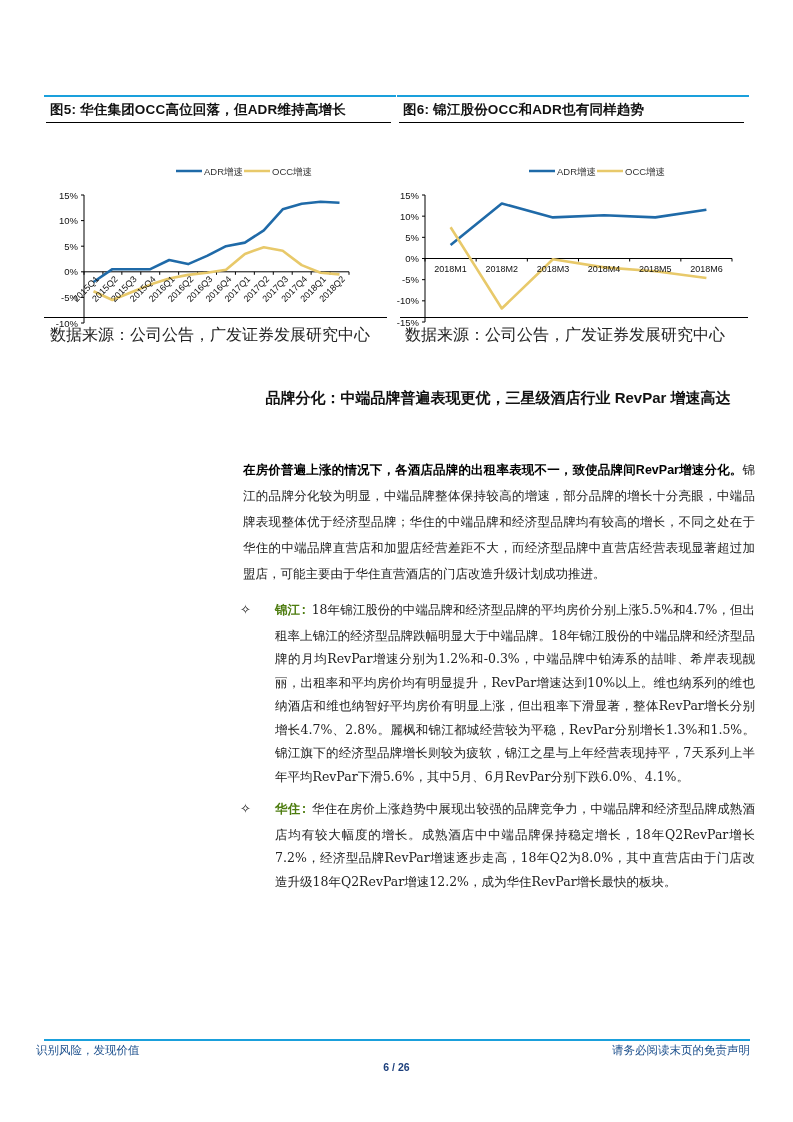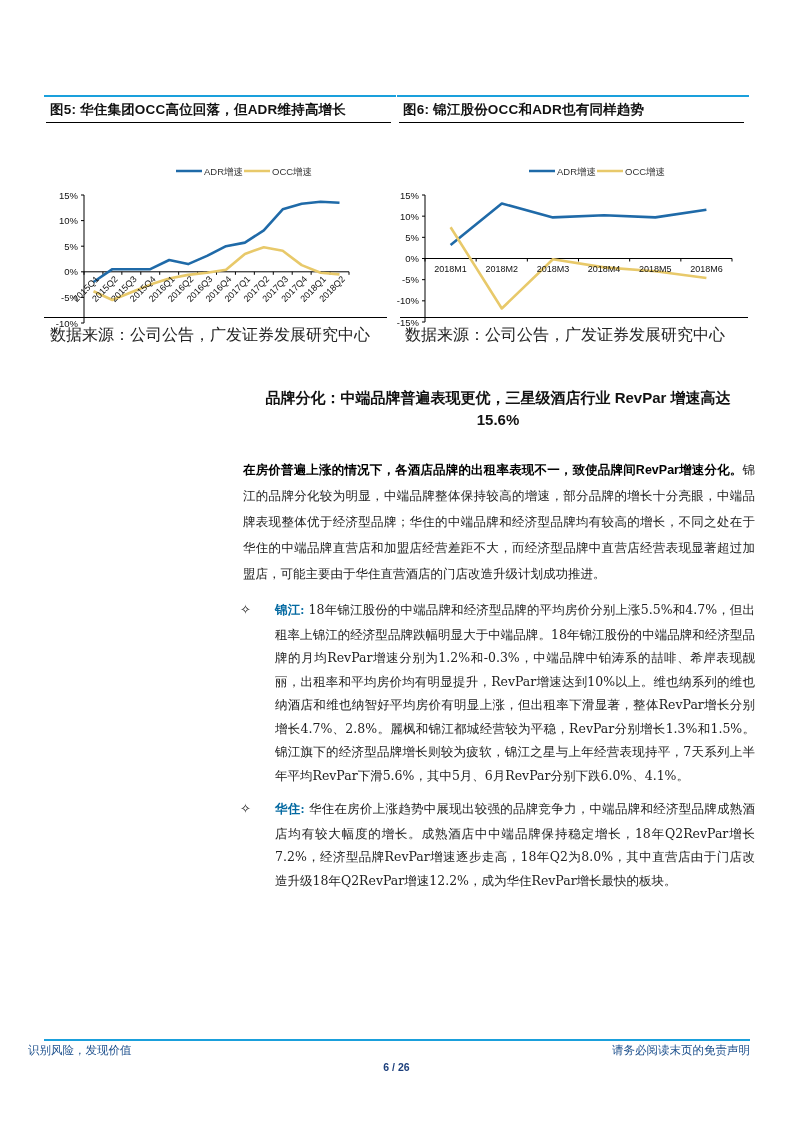"15.6%" div { html: <div>15.6%</div> -> none }
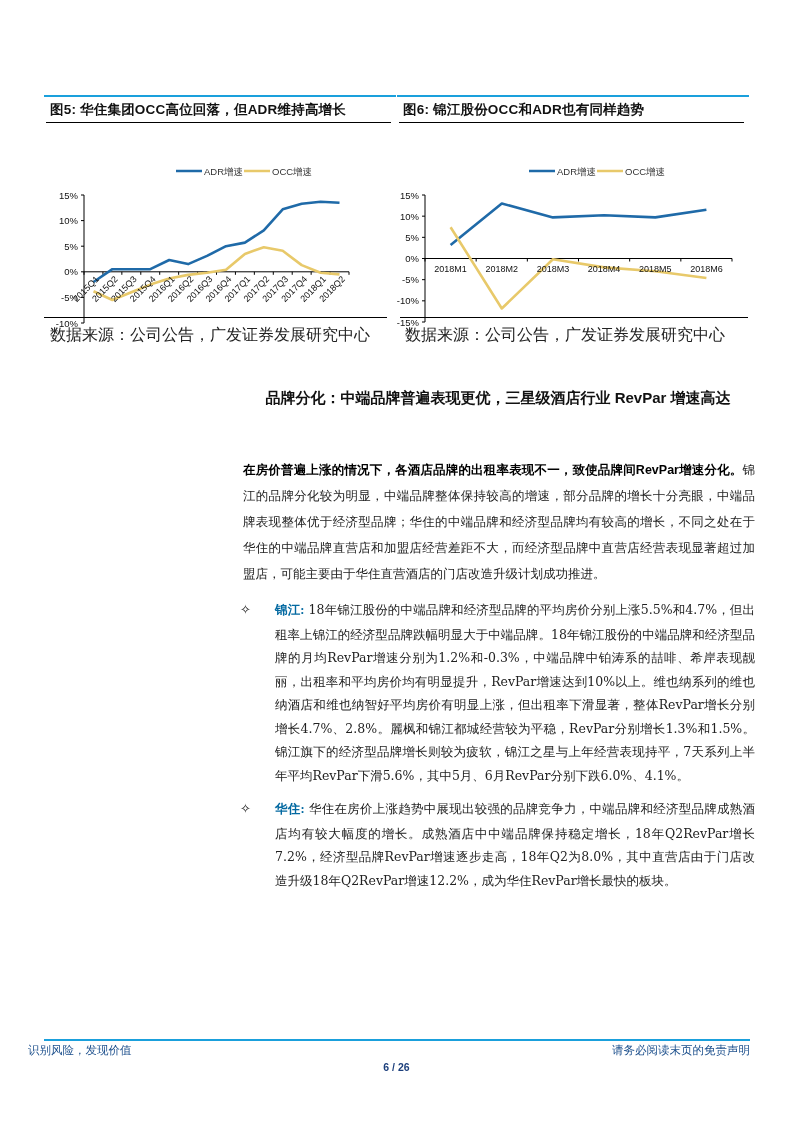"锦江:" .bullet .body b { color: #0369a1 -> #4d7c0f; font-family: Liberation Serif, serif -> Liberation Mono, monospace }
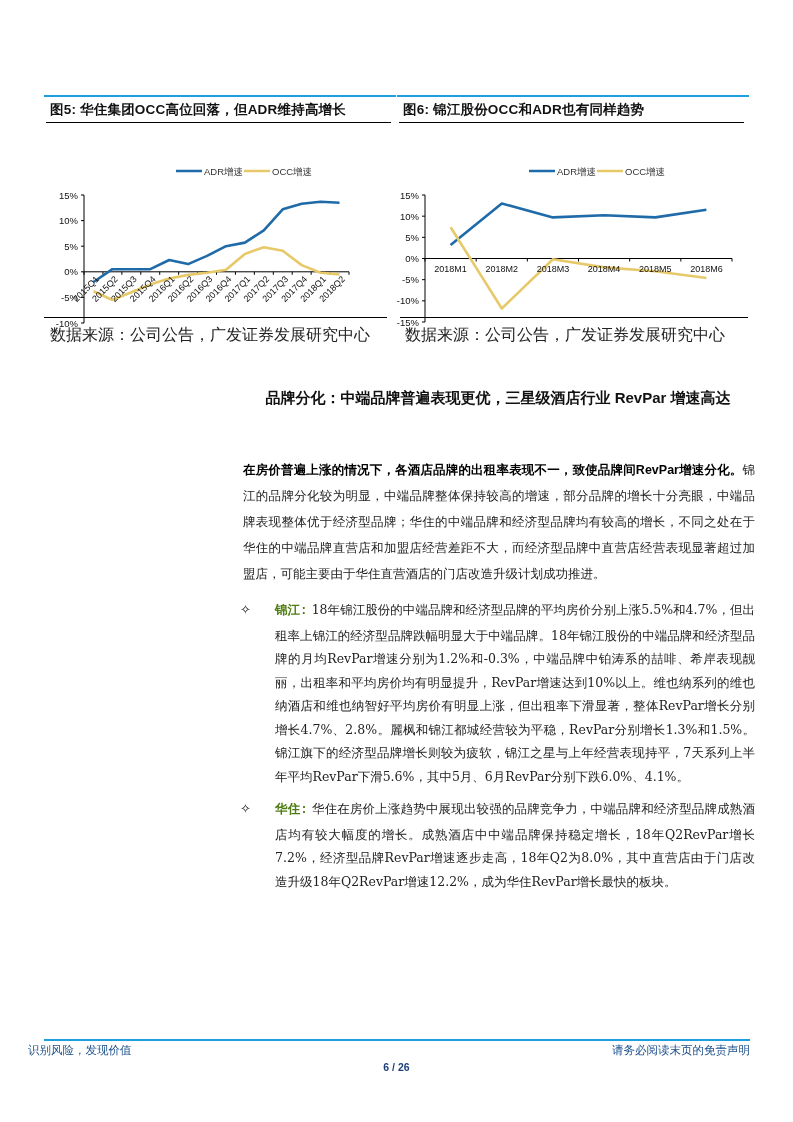"识别风险，发现价值" .footer-left { left: 28px -> 36px }
